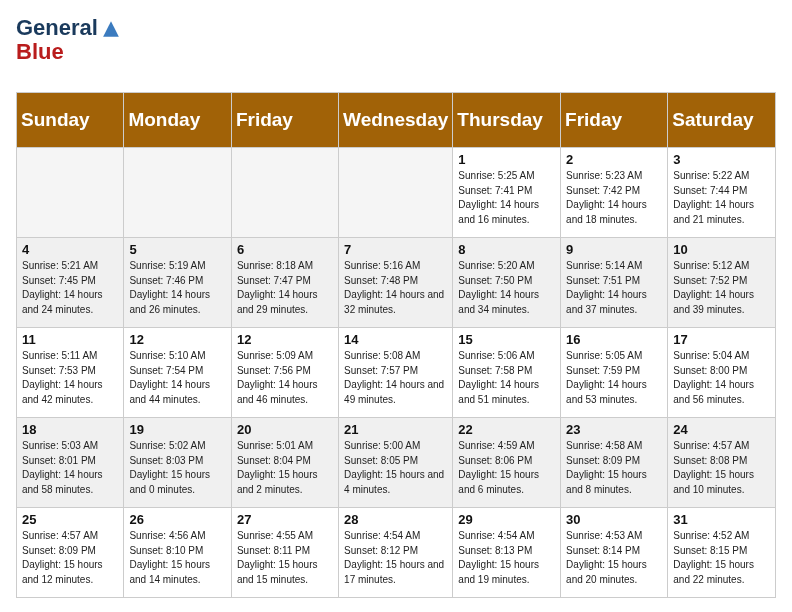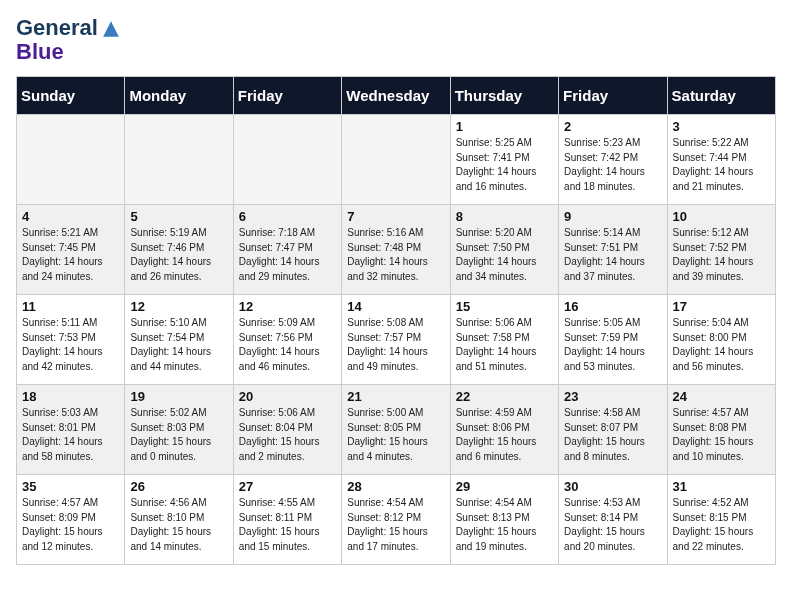"General" .header { margin-bottom: 12px -> 28px }
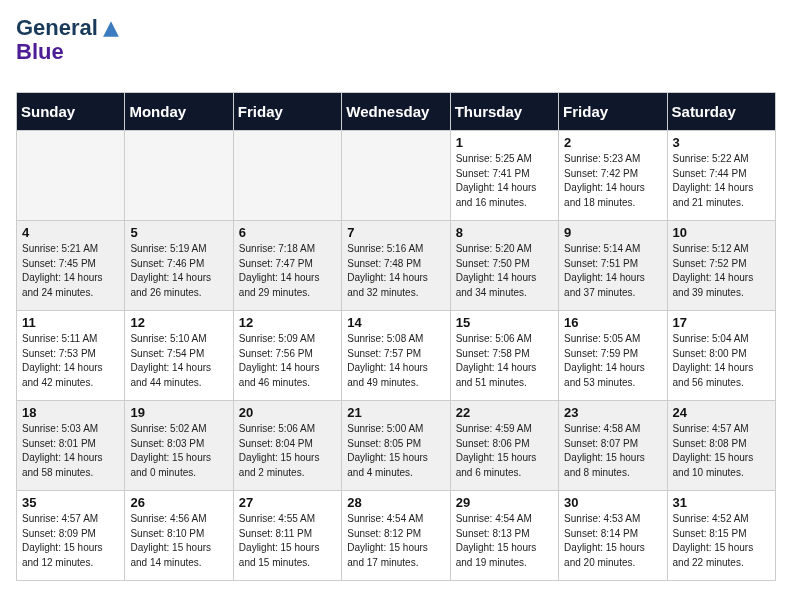"Blue" span { color: #4c1d95 -> #b91c1c }
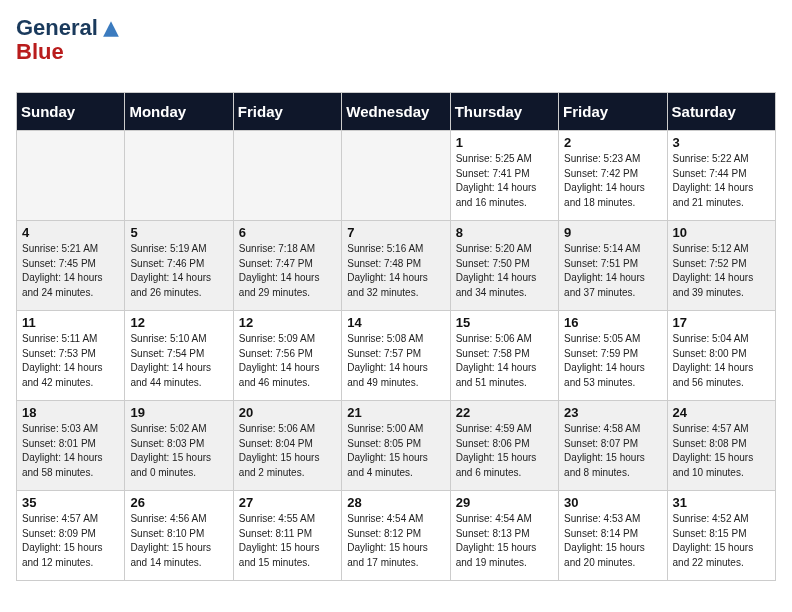"Sunday" th { background: #0f172a -> #a16207; font-size: 15px -> 19px; padding: 10px 4px -> 16px 4px }
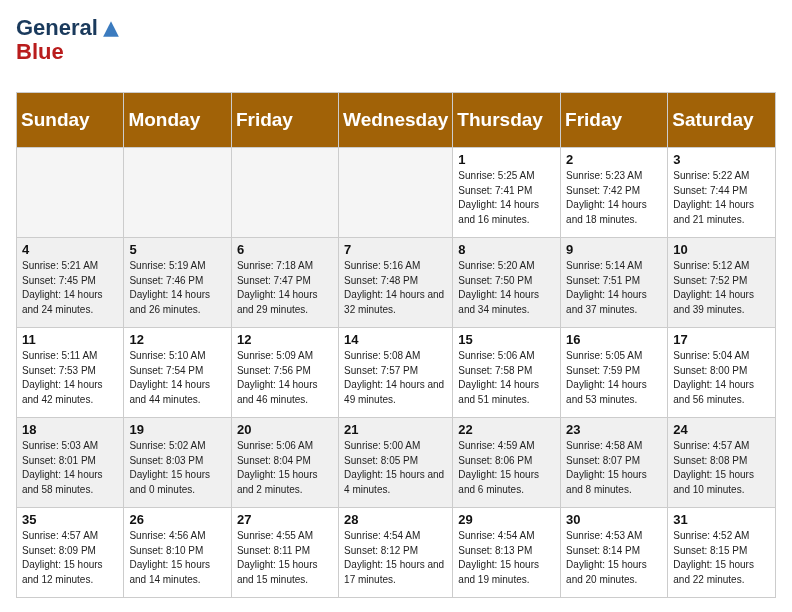"Sunrise: 7:18 AM Sunset: 7:47" div.day-detail { text: 7:18 -> 8:18 }
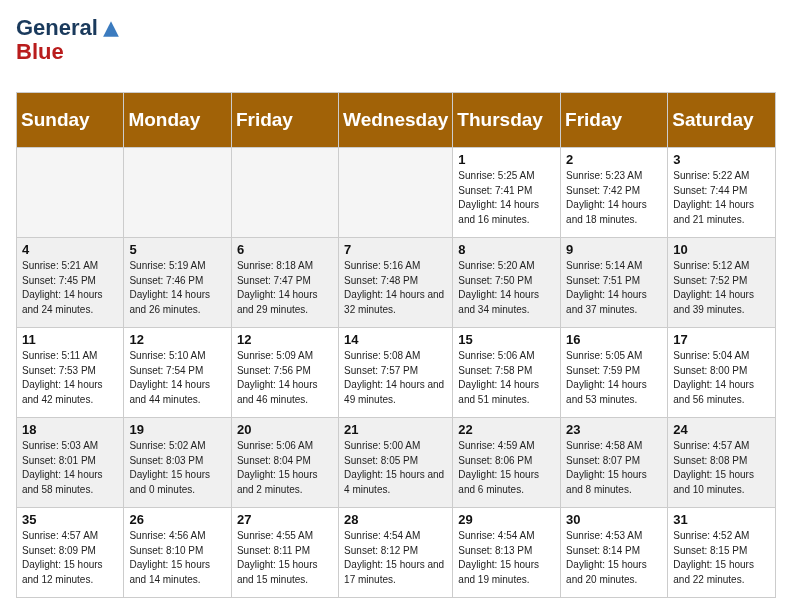"Sunrise: 5:06 AM Sunset: 8:04" div.day-detail { text: 5:06 -> 5:01 }
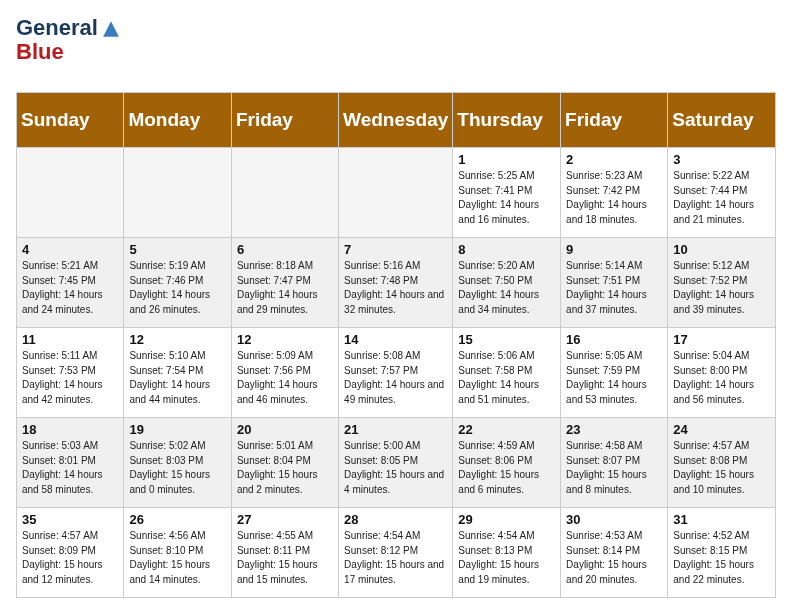"Sunrise: 4:58 AM Sunset: 8:07" div.day-detail { text: 8:07 -> 8:09 }
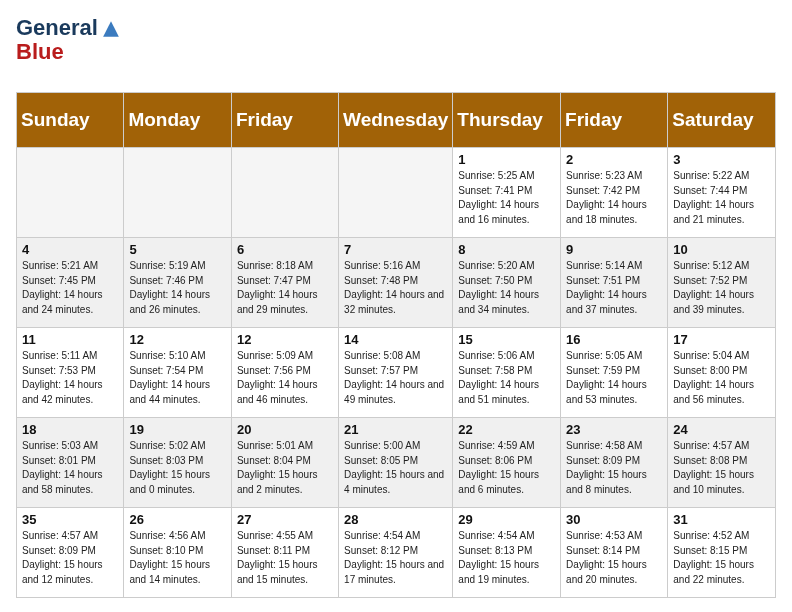"35" div.day-num { text: 35 -> 25 }
